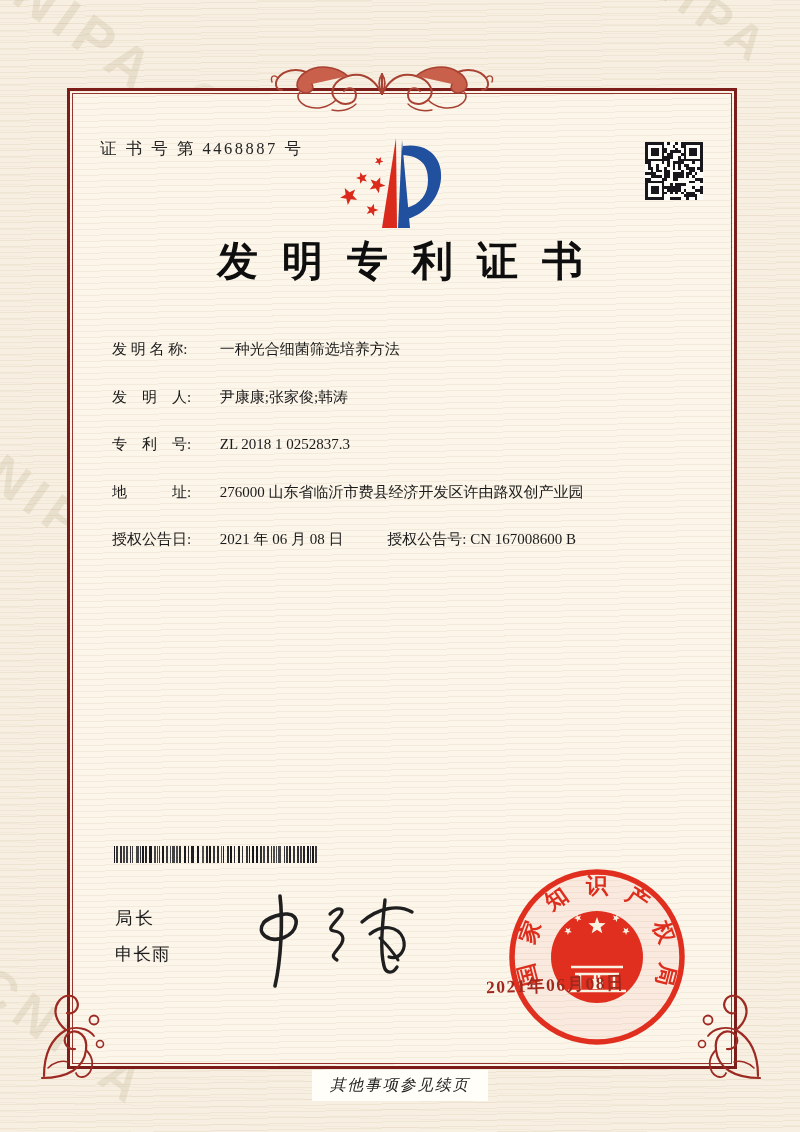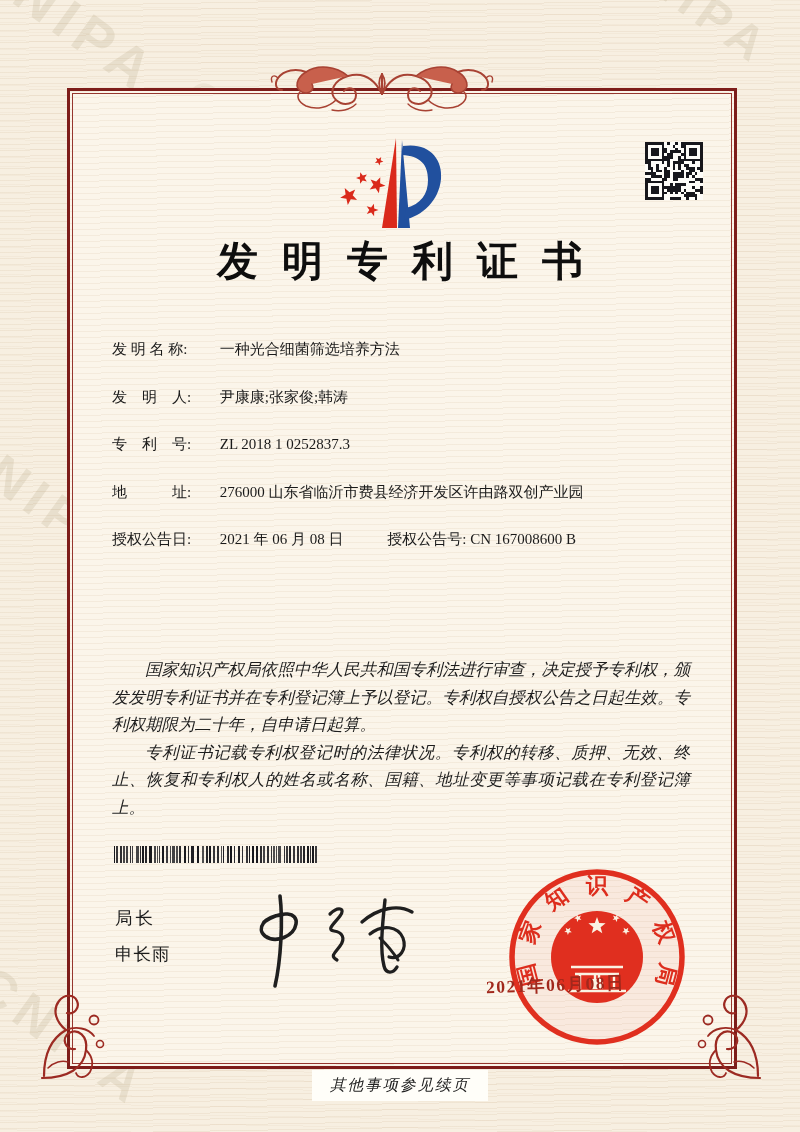"证 书 号 第 4468887" div.abs { html: none -> <div>证 书 号 第 4468887 号</div> }
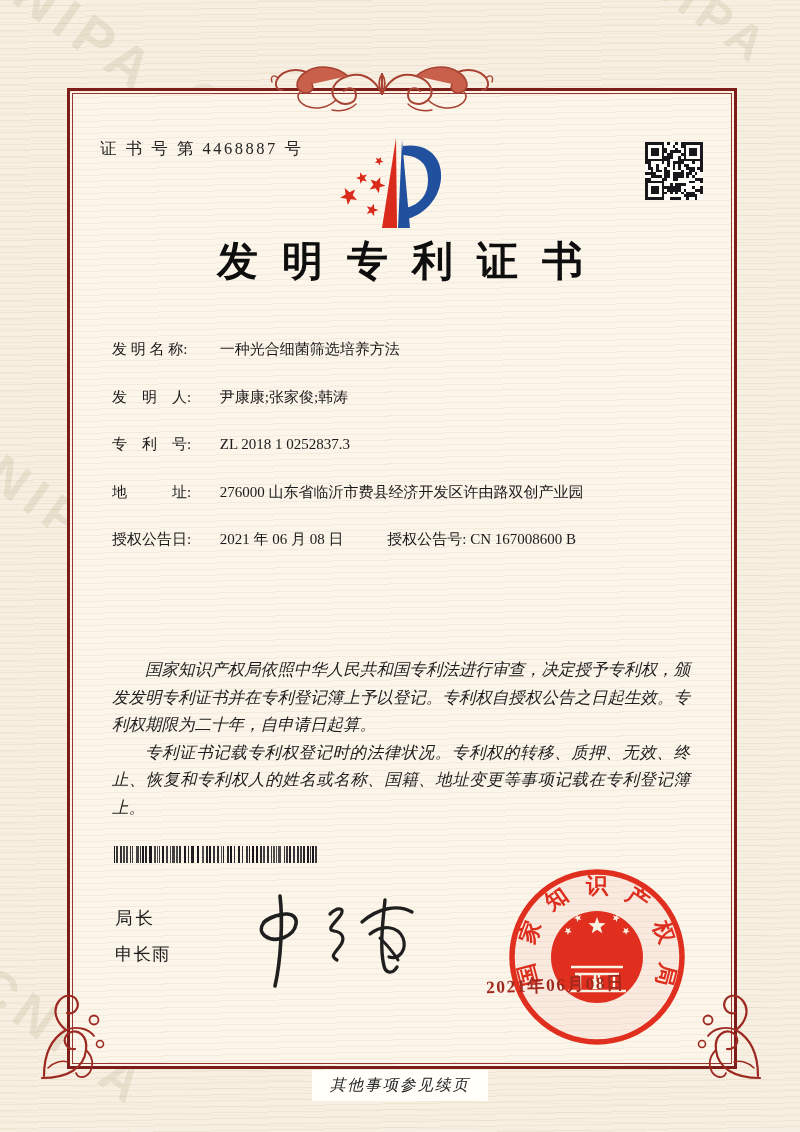"国家知识产权局依照中华人民共和国专利法进行审查，决定授予专利权，颁发发明专利证书" div.abs { html: <div> <p>国家知识产权局依照中华人民共和国专利法进行审查，决定授予专利权，颁发发明专利证书并在专利登记簿上予以登记。专利权自授权公告之日起生效。专利权期限为二十年，自申请日起算。</p> <p>专利证书记载专利权登记时的法律状况。专利权的转移、质押、无效、终止、恢复和专利权人的姓名或名称、国籍、地址变更等事项记载在专利登记簿上。</p> </div> -> none }
